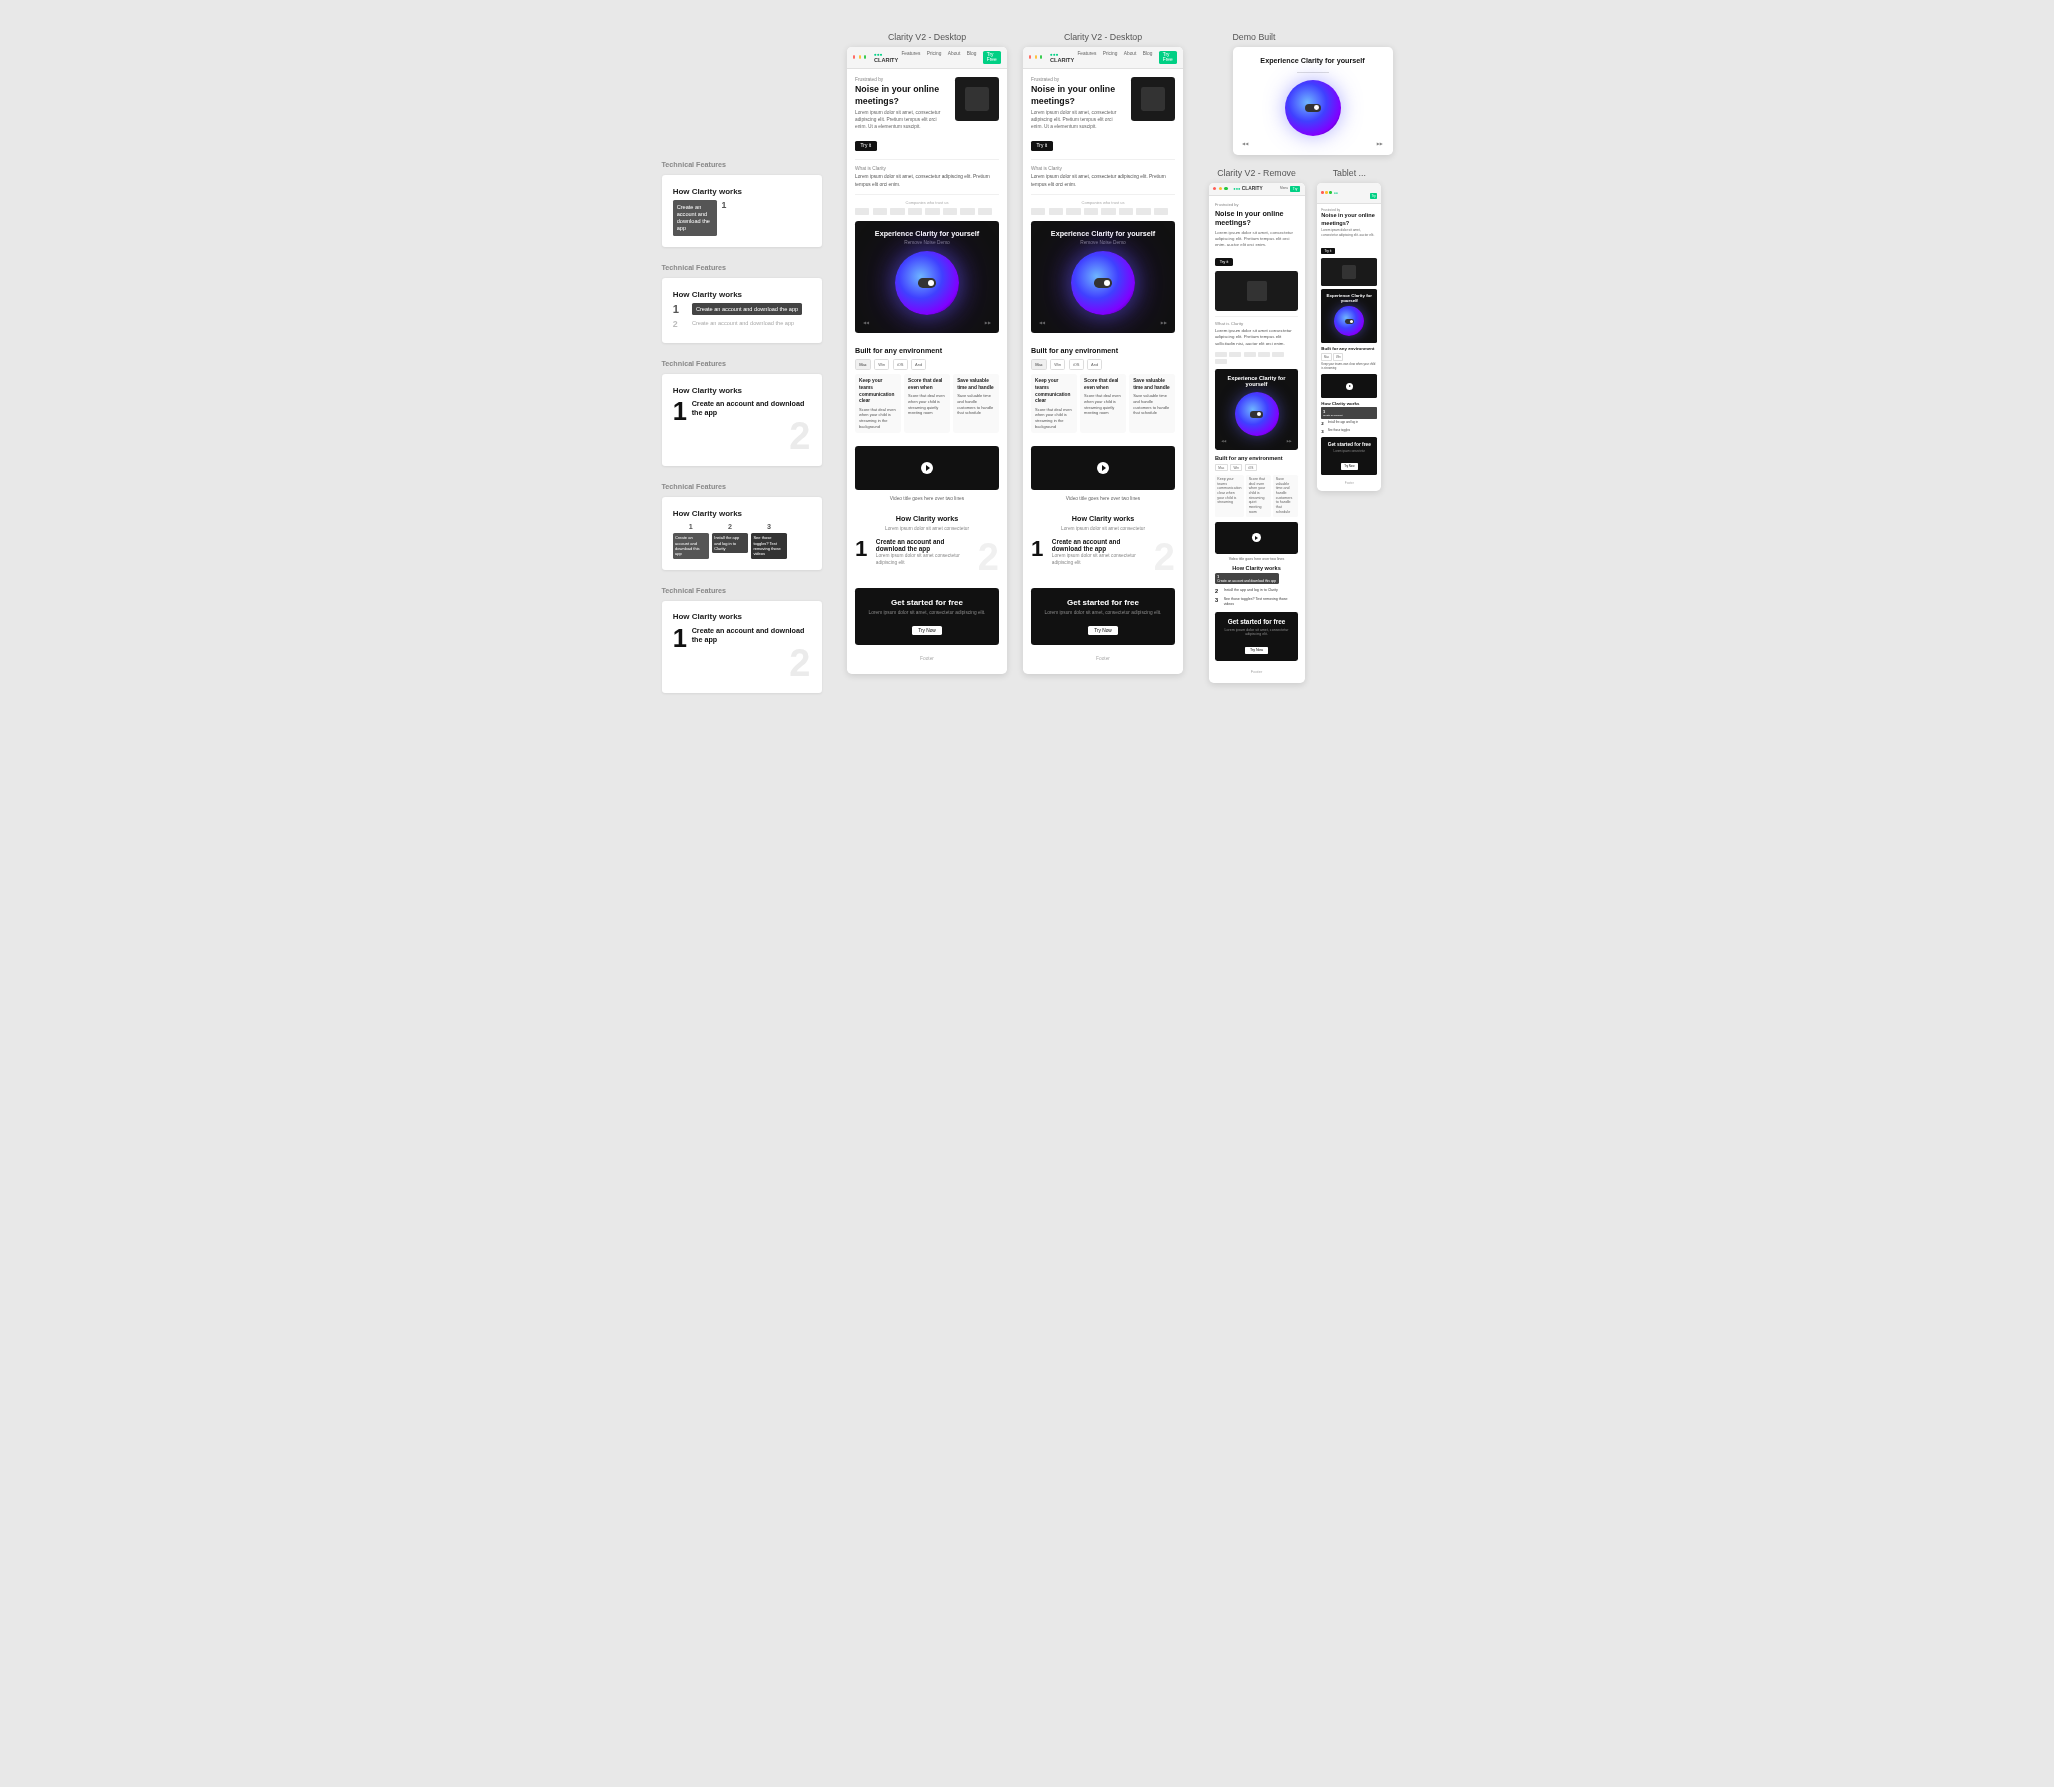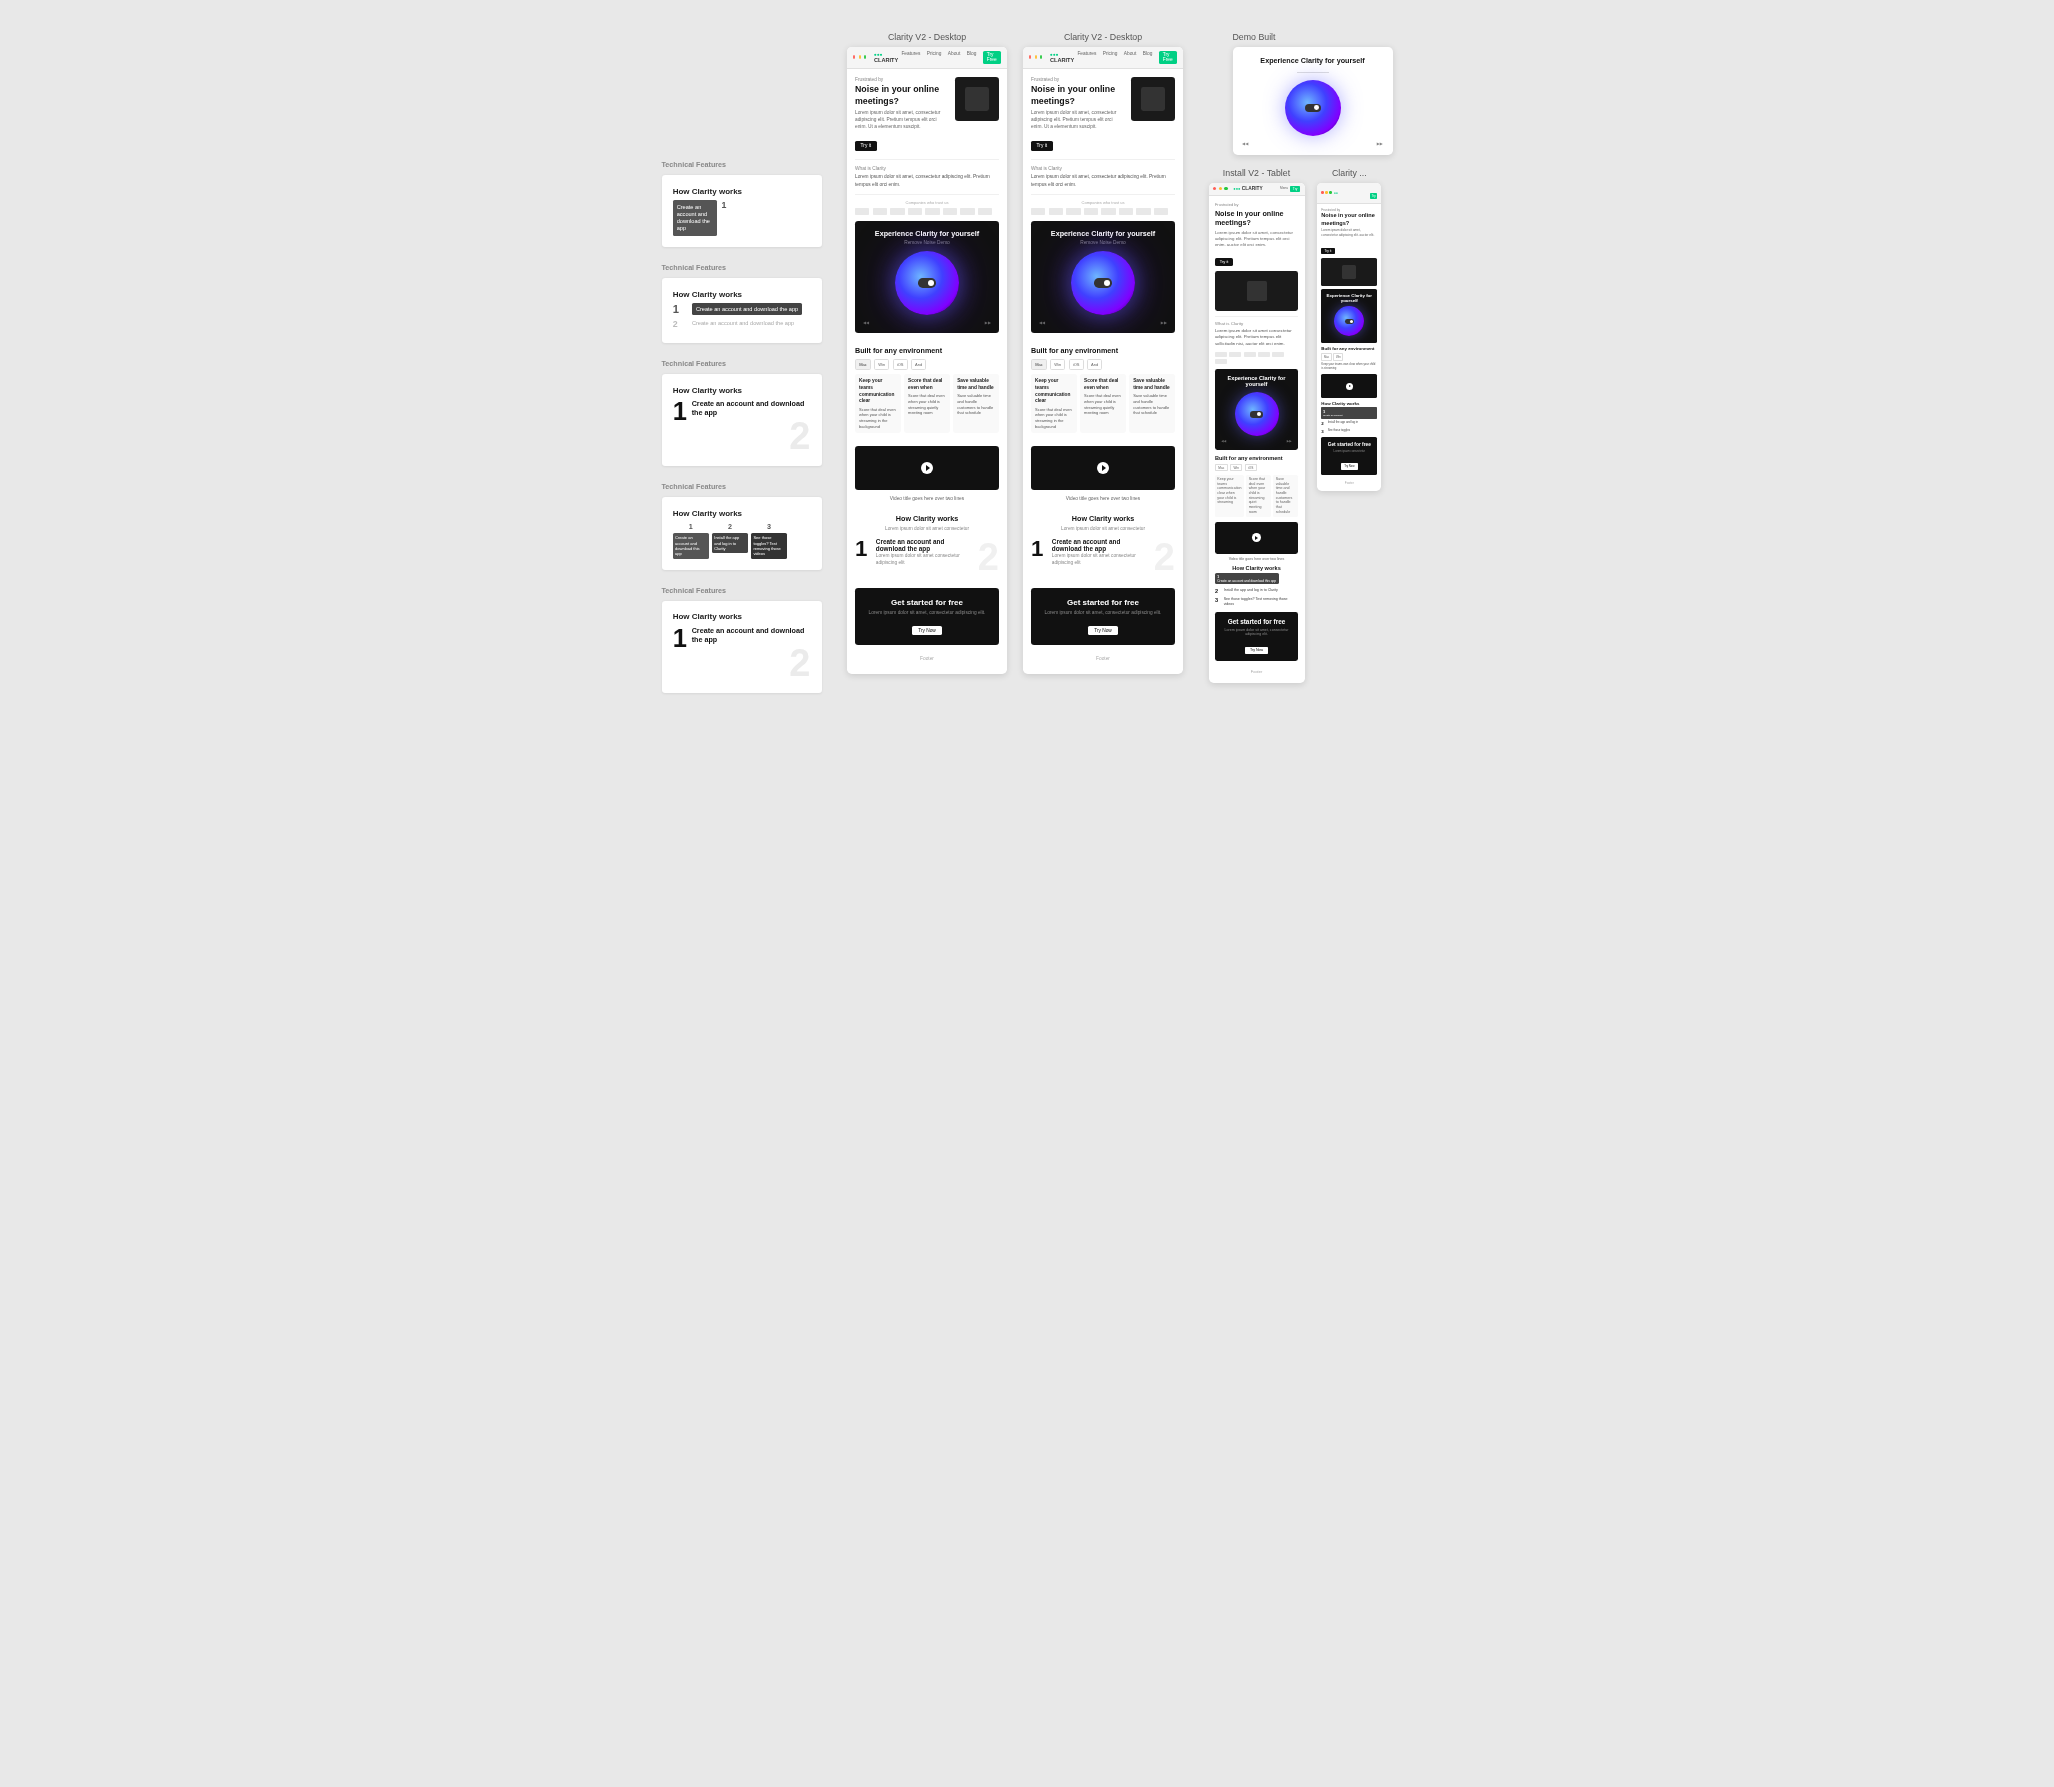"Install V2 - Tablet" div.frame-title { text: Install V2 - Tablet -> Clarity V2 - Remove }
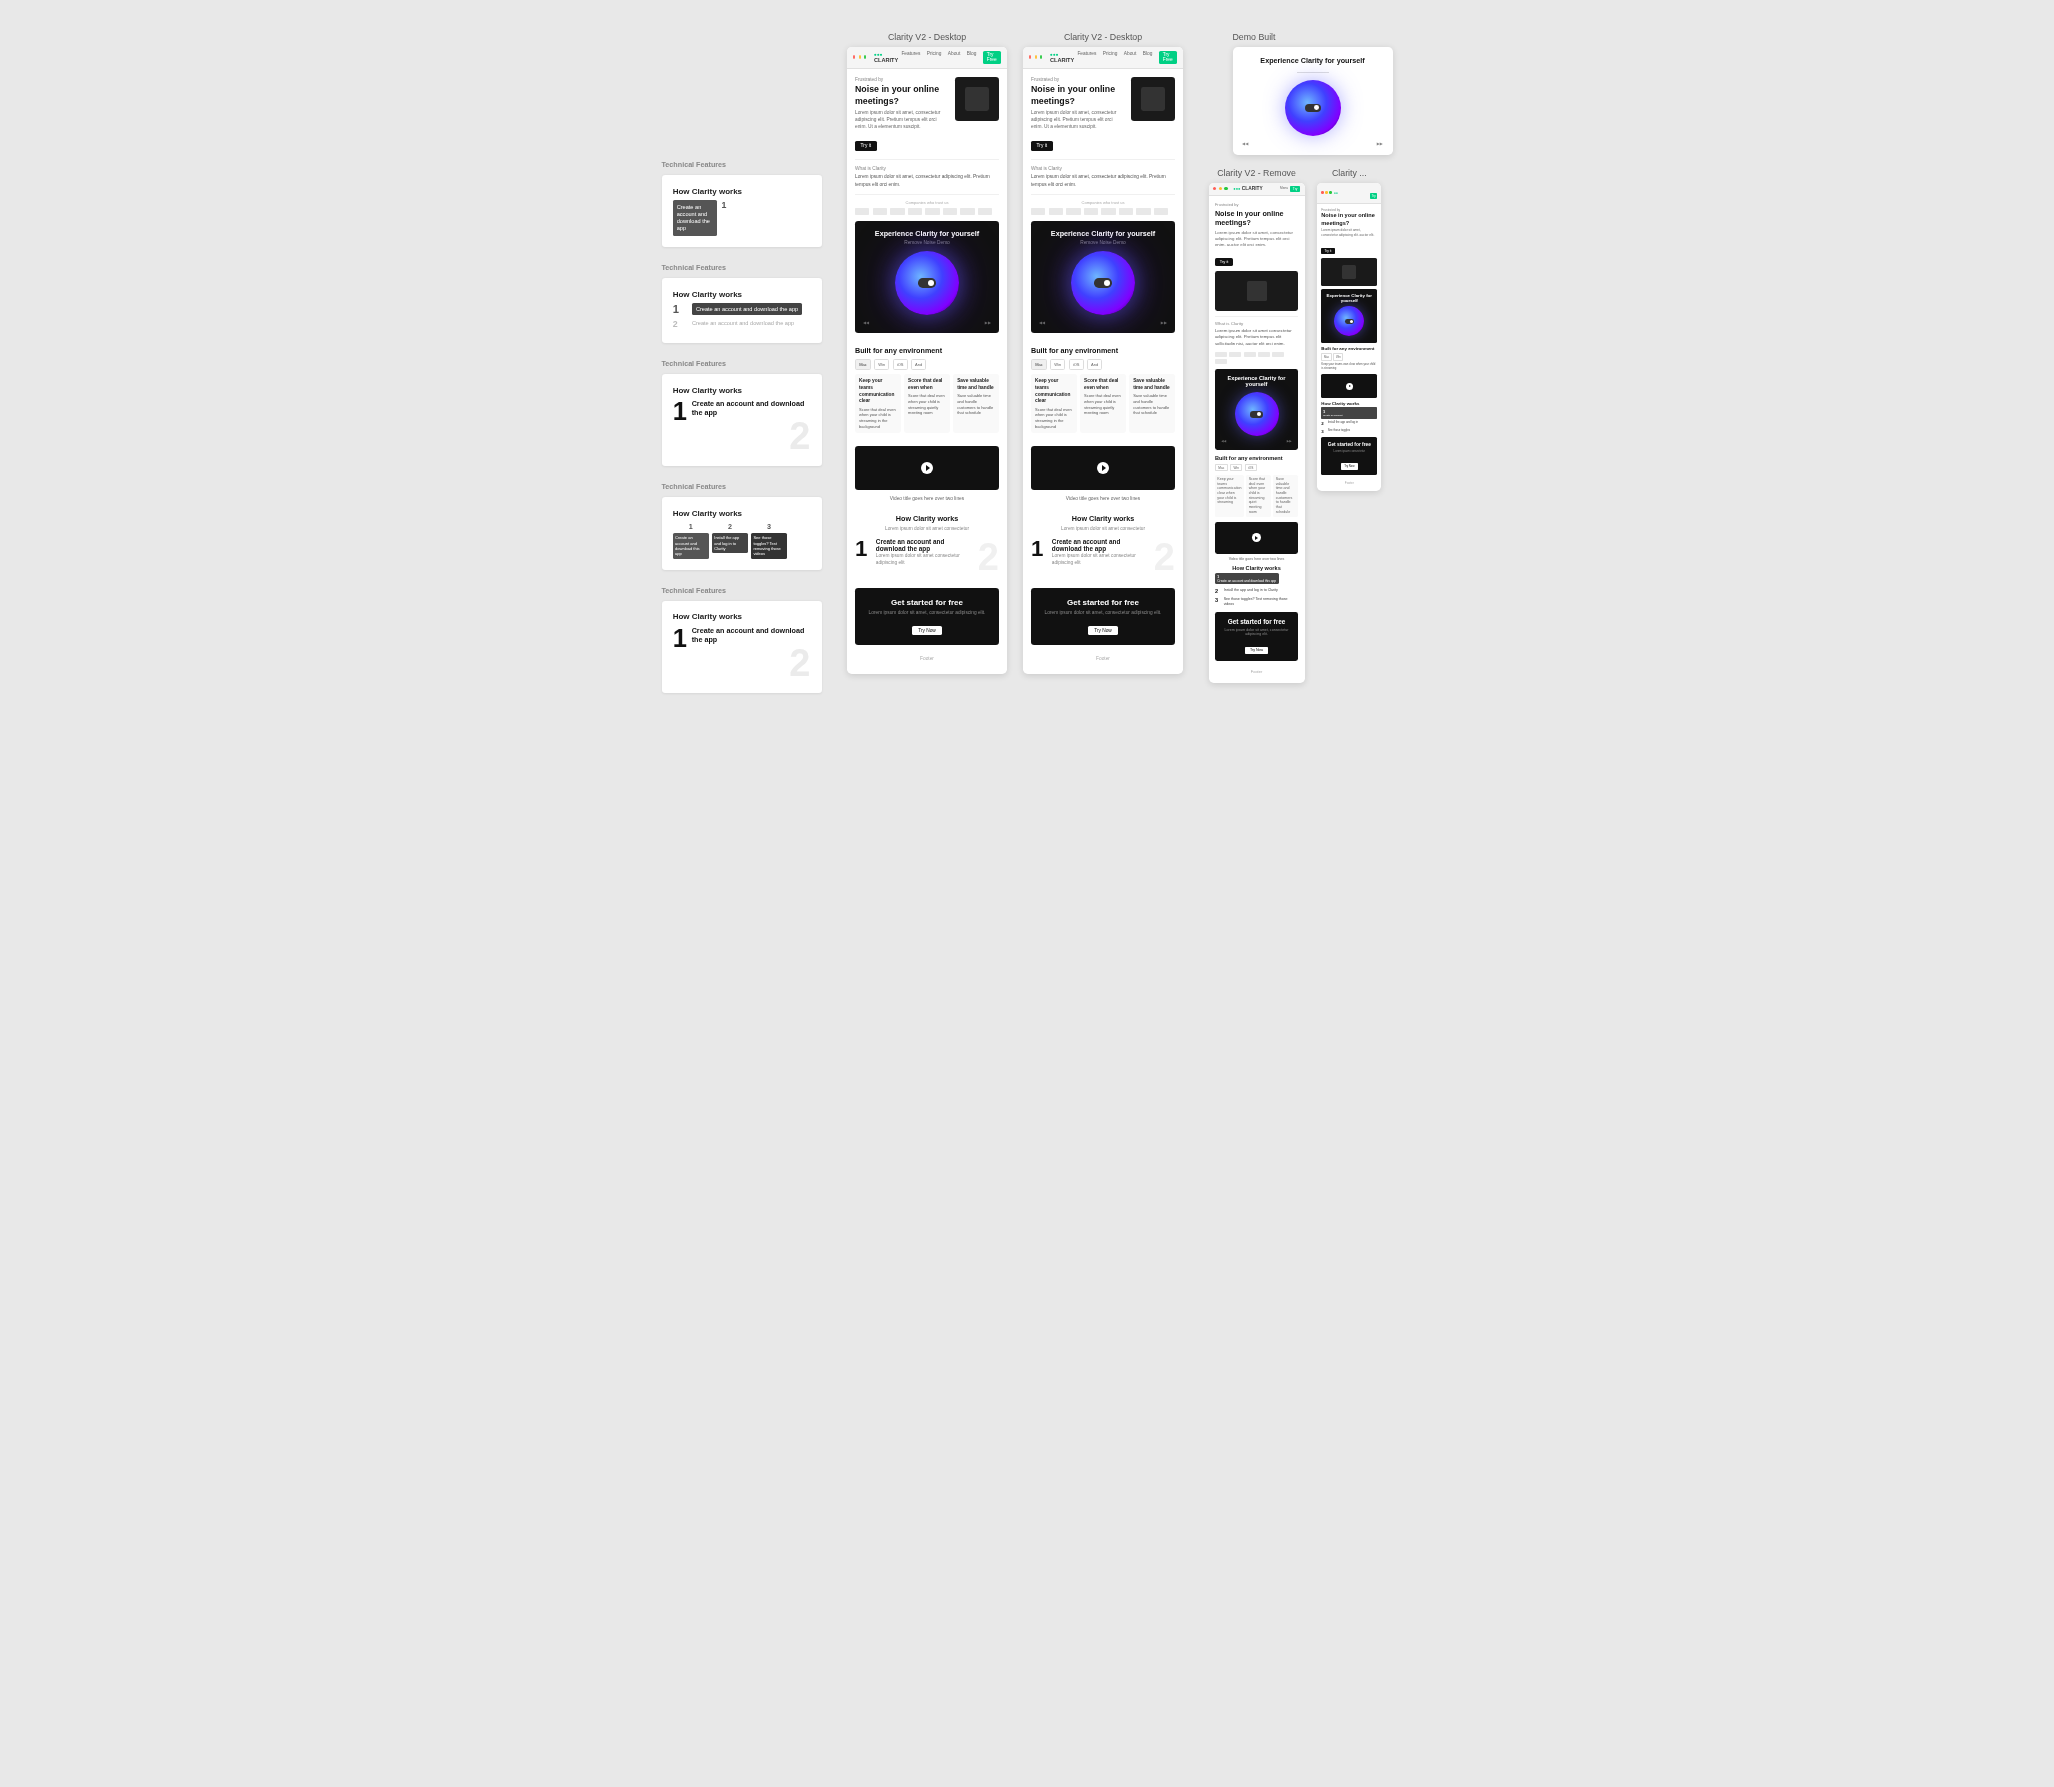"Clarity ..." div.frame-title { text: Clarity -> Tablet }
